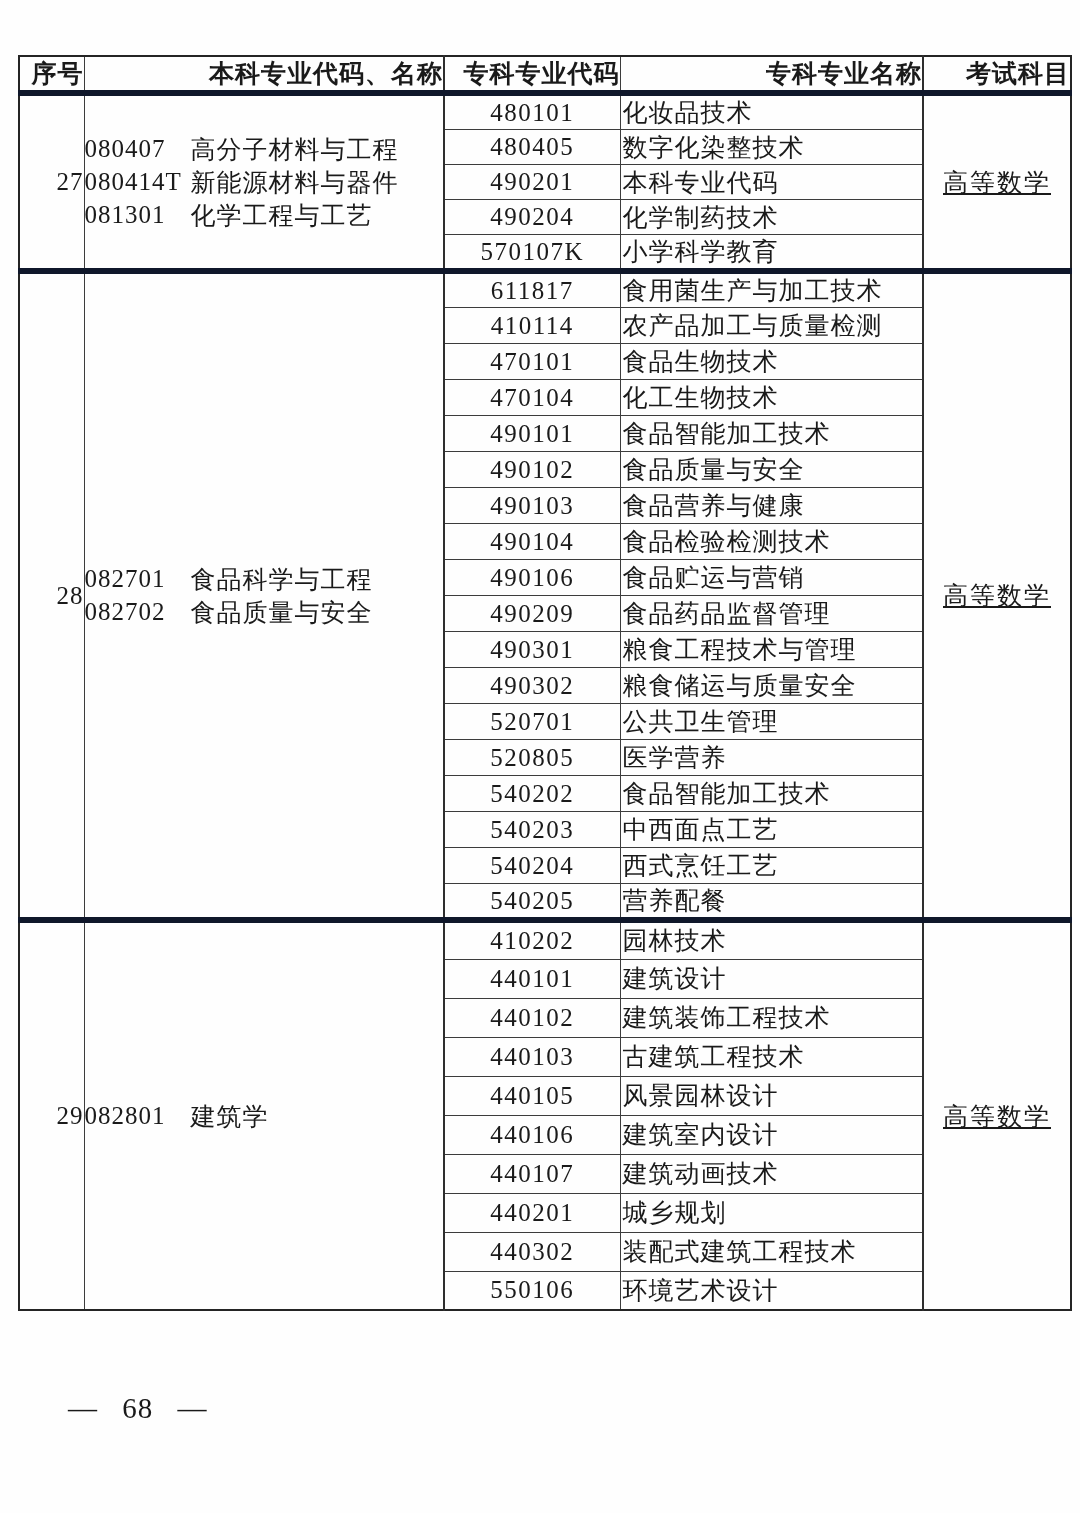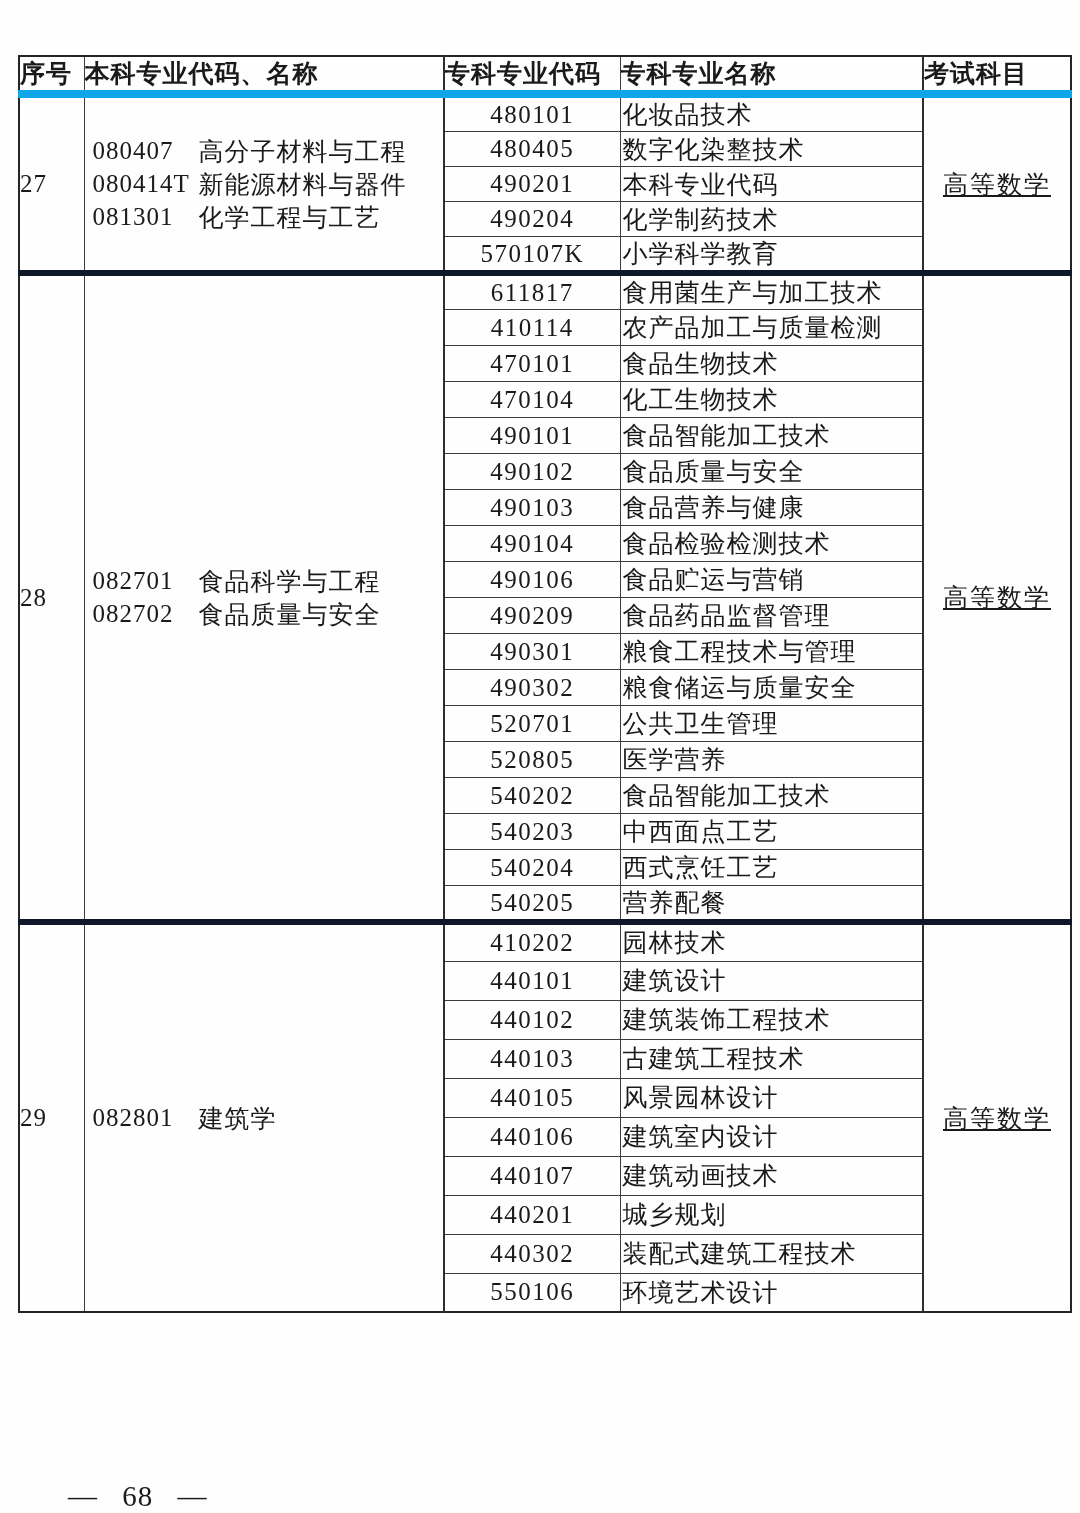"序号" .majors-table th { border-bottom: 8px solid #0ea5e9 -> 4px solid #0ea5e9; text-align: left -> right }
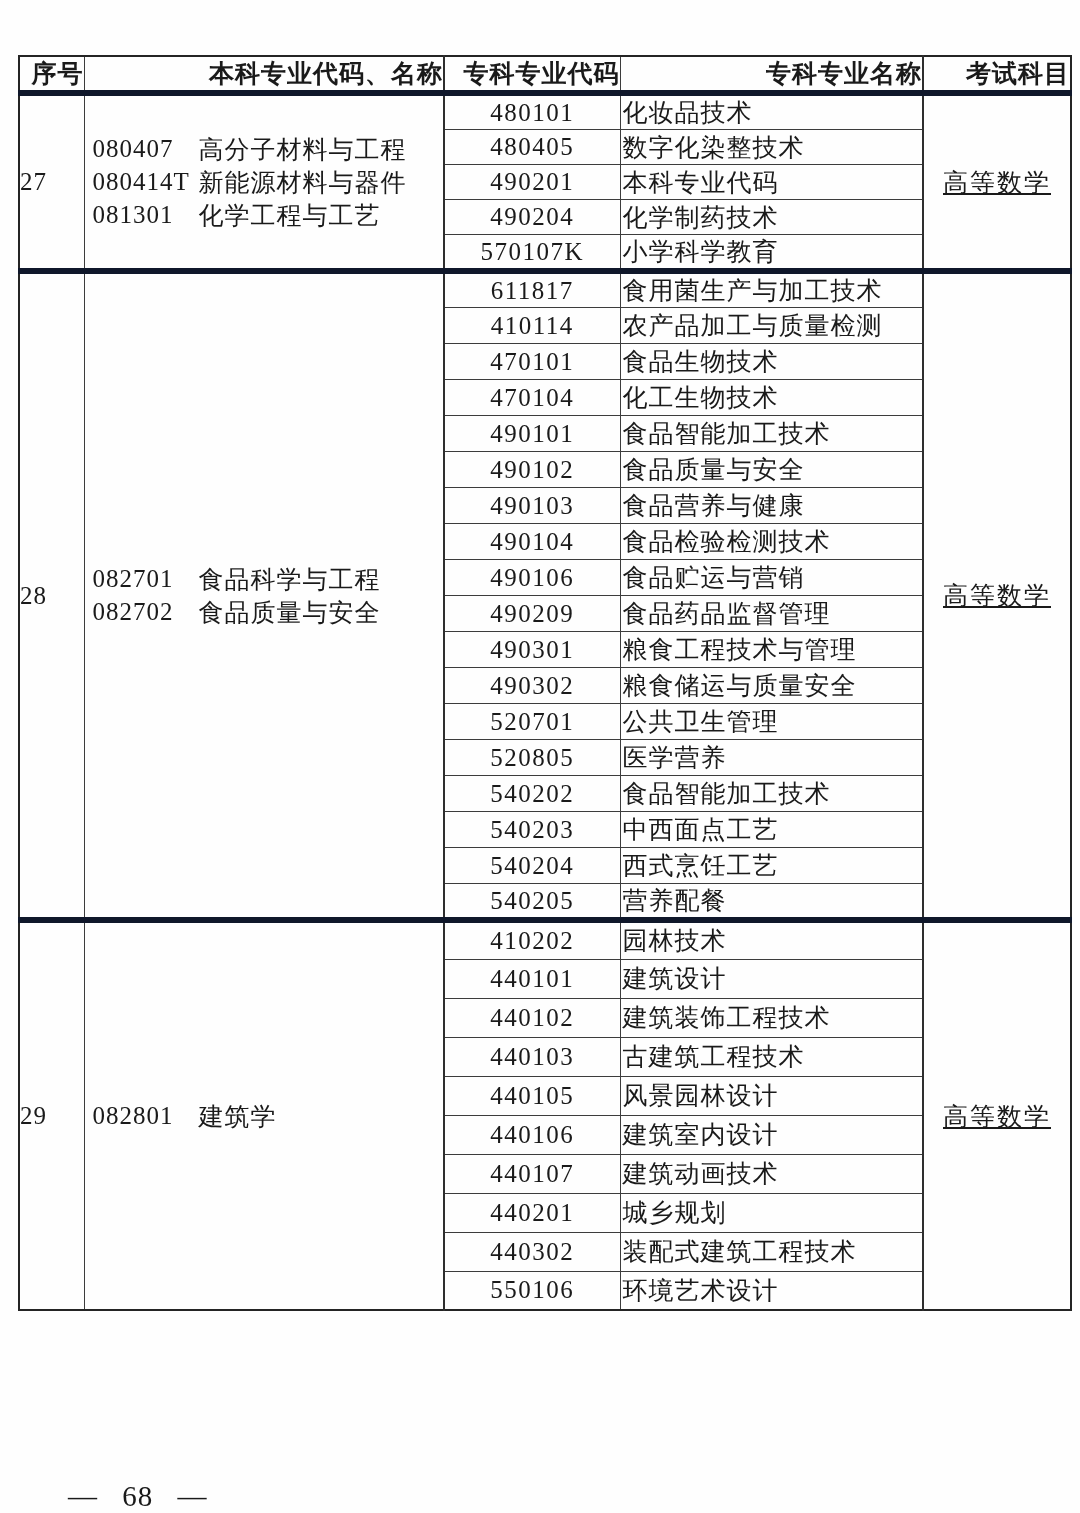"080407" td.undergrad-cell { padding-left: 8px -> 0 }
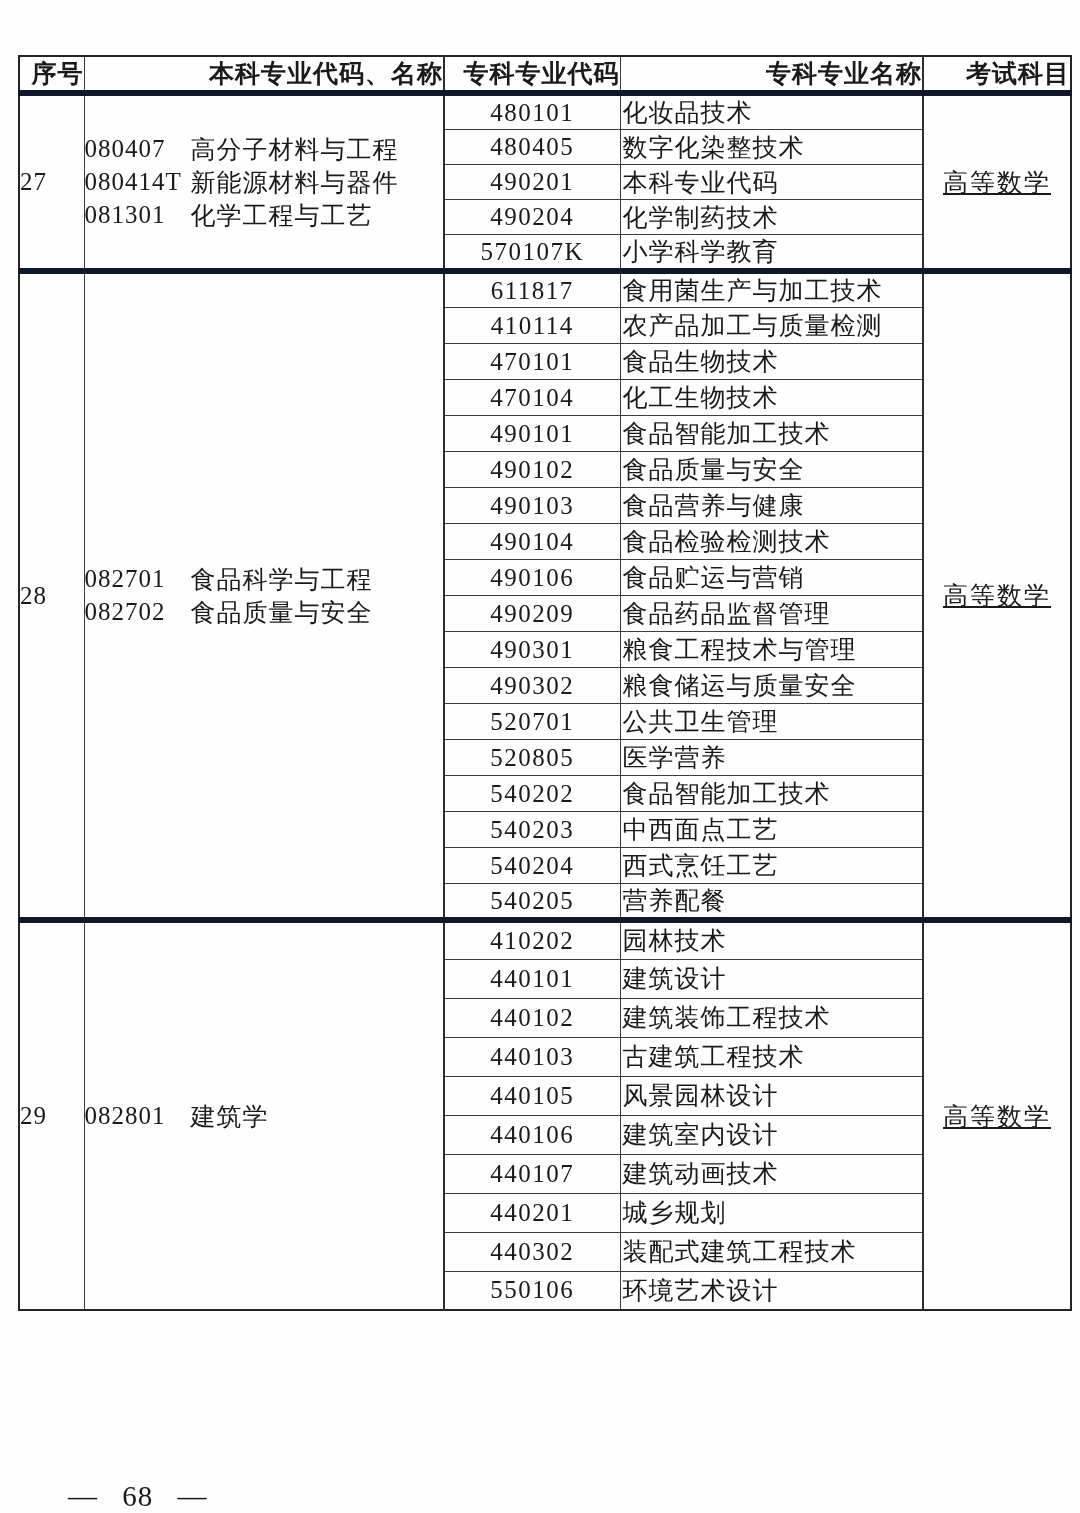"27" td.seq-cell { text-align: left -> right }
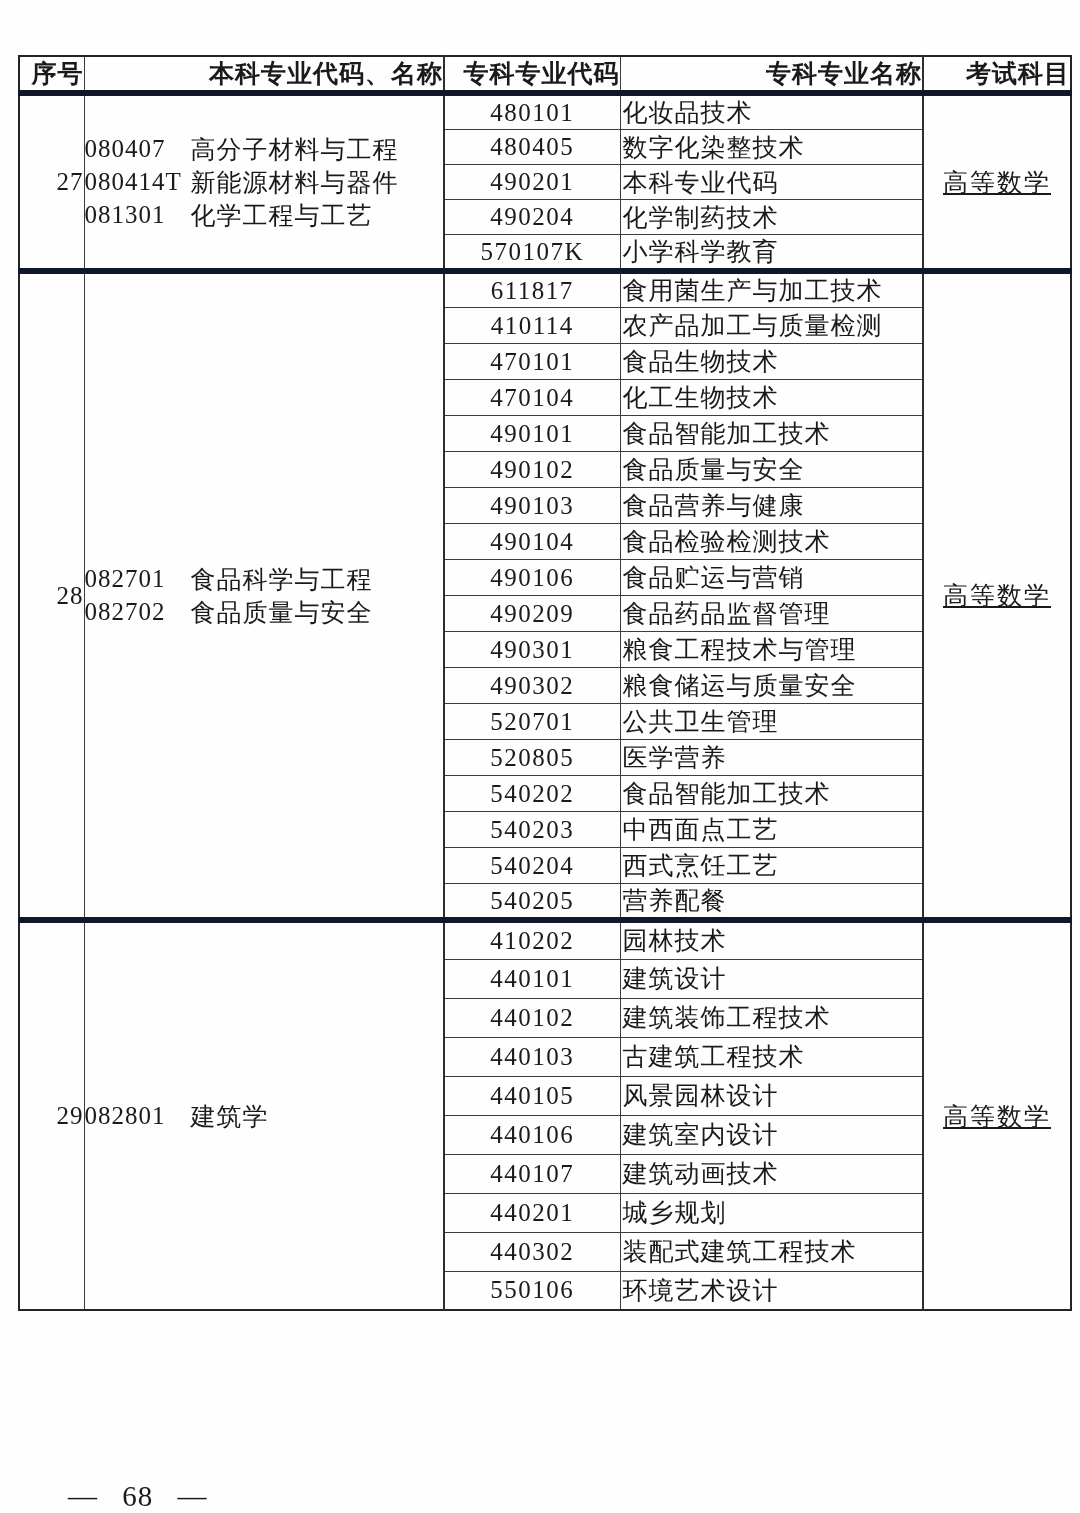"— 68 —" .page-number { top: 1480px -> 1392px }
